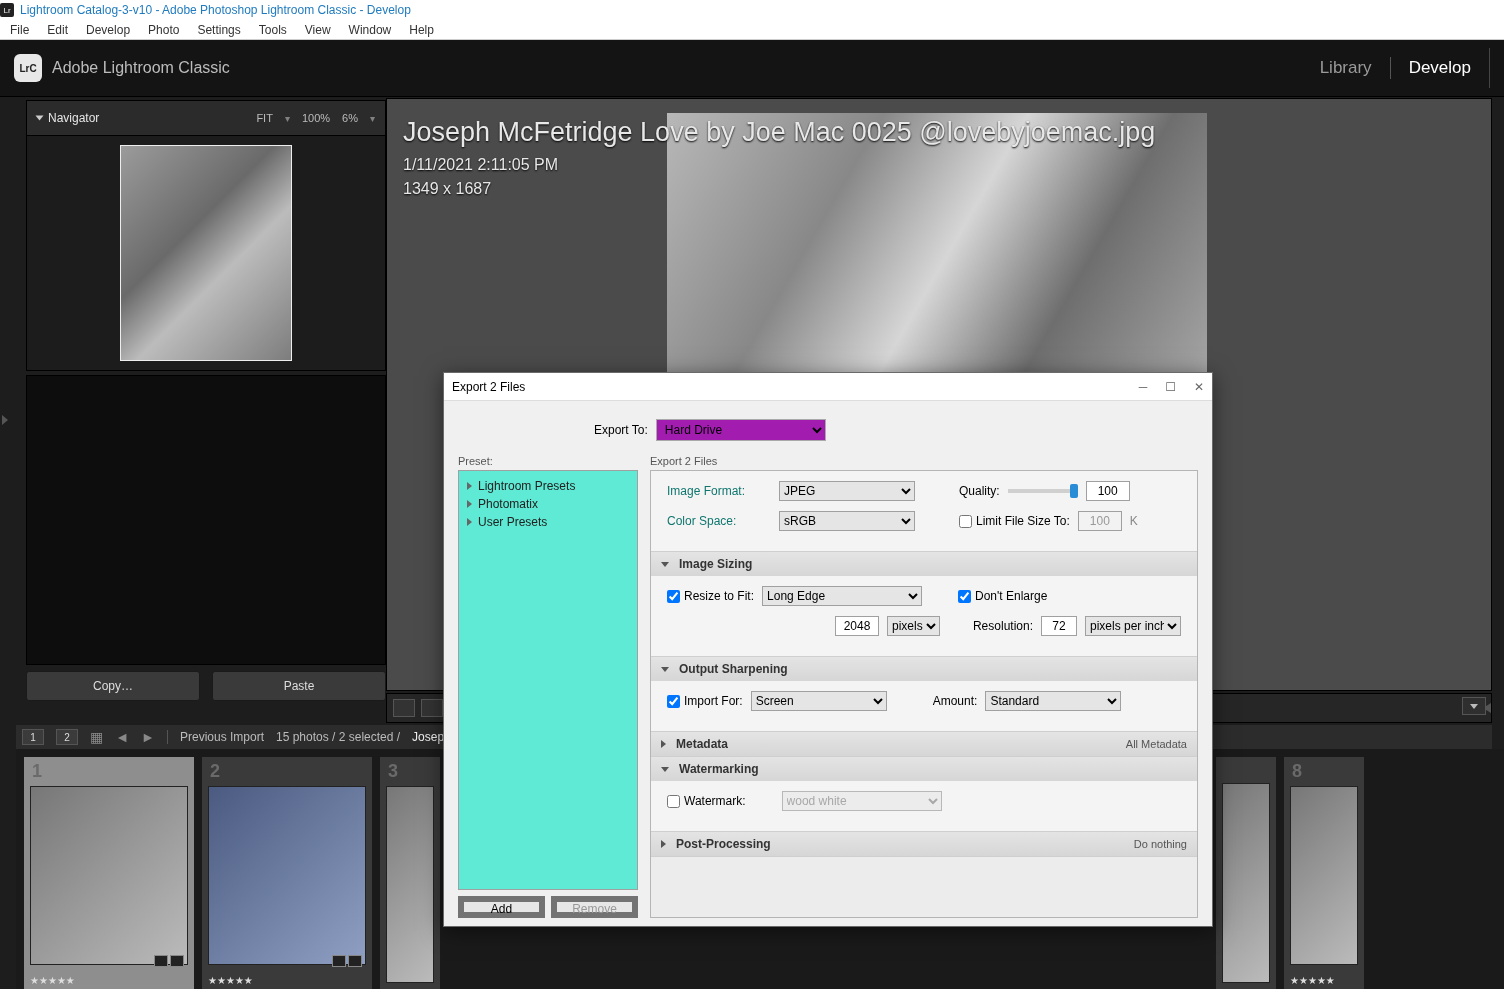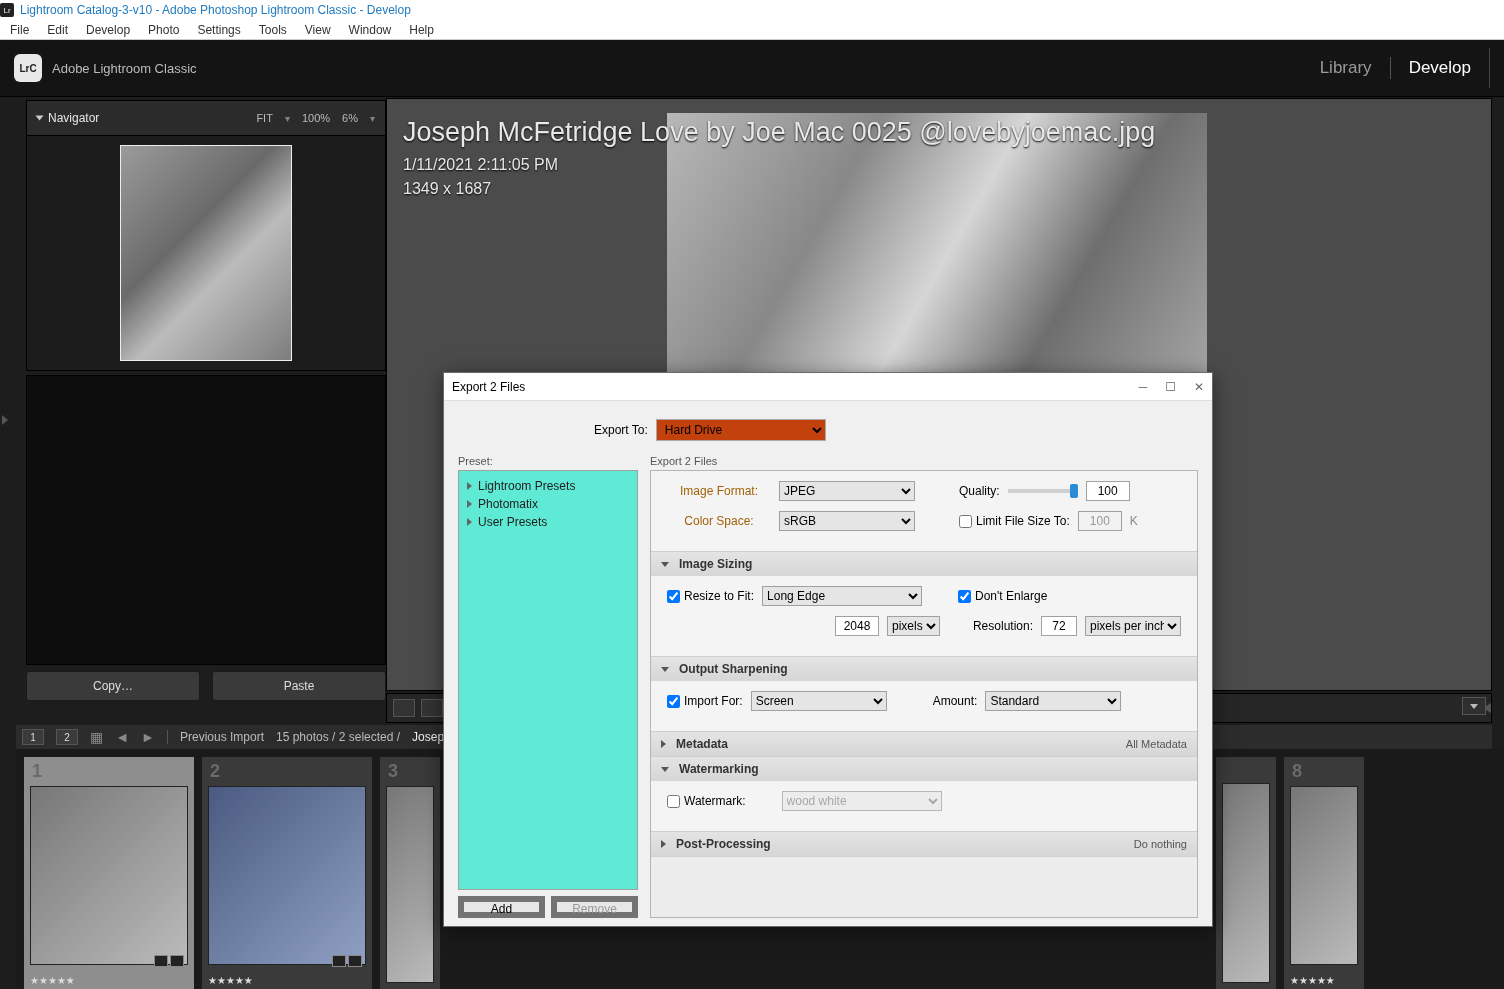"Adobe Lightroom Classic" .brand { font-size: 13px -> 16px }
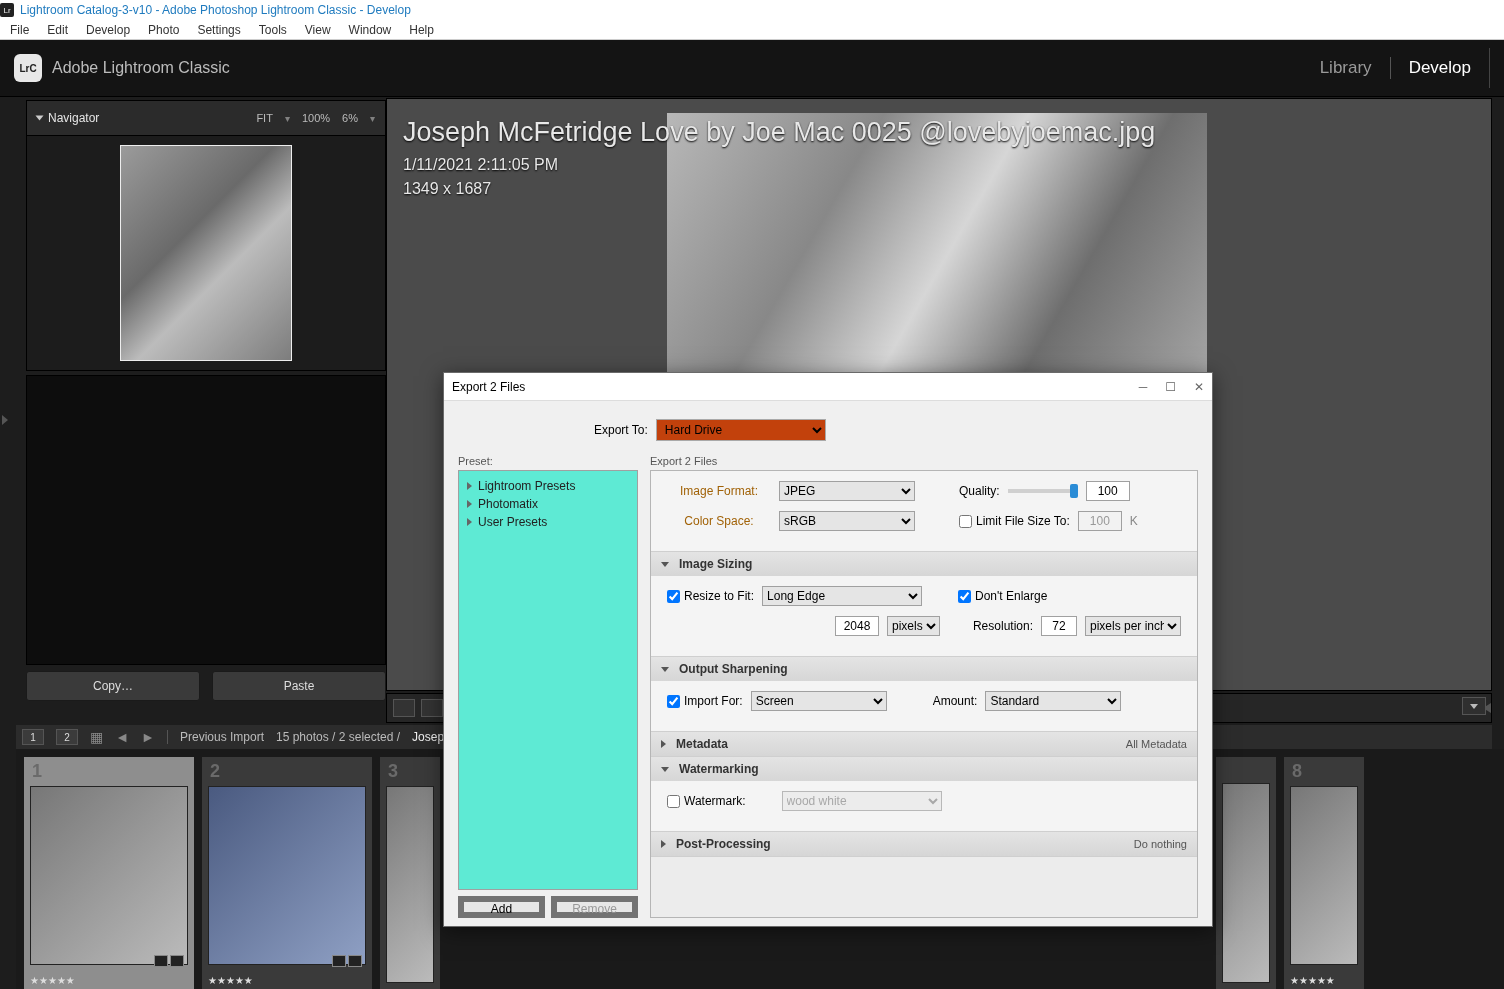"Hard Drive" select.dlg { background: #c2410c -> #a21caf }
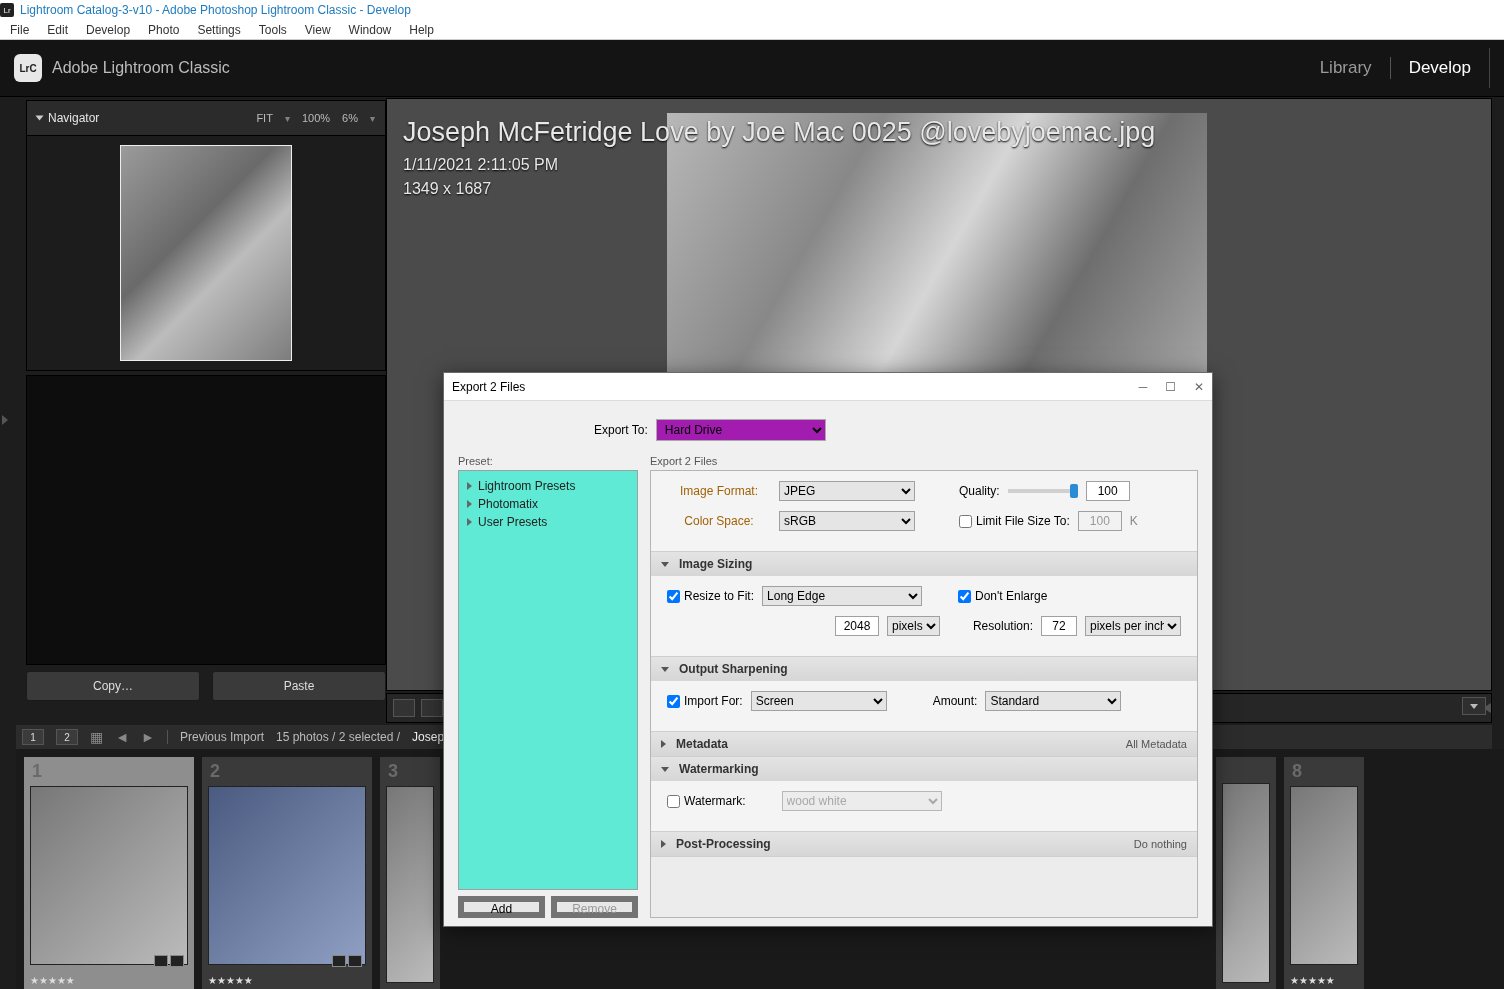"Image Format:" .flabel { color: #a16207 -> #0f766e; text-align: center -> left }
